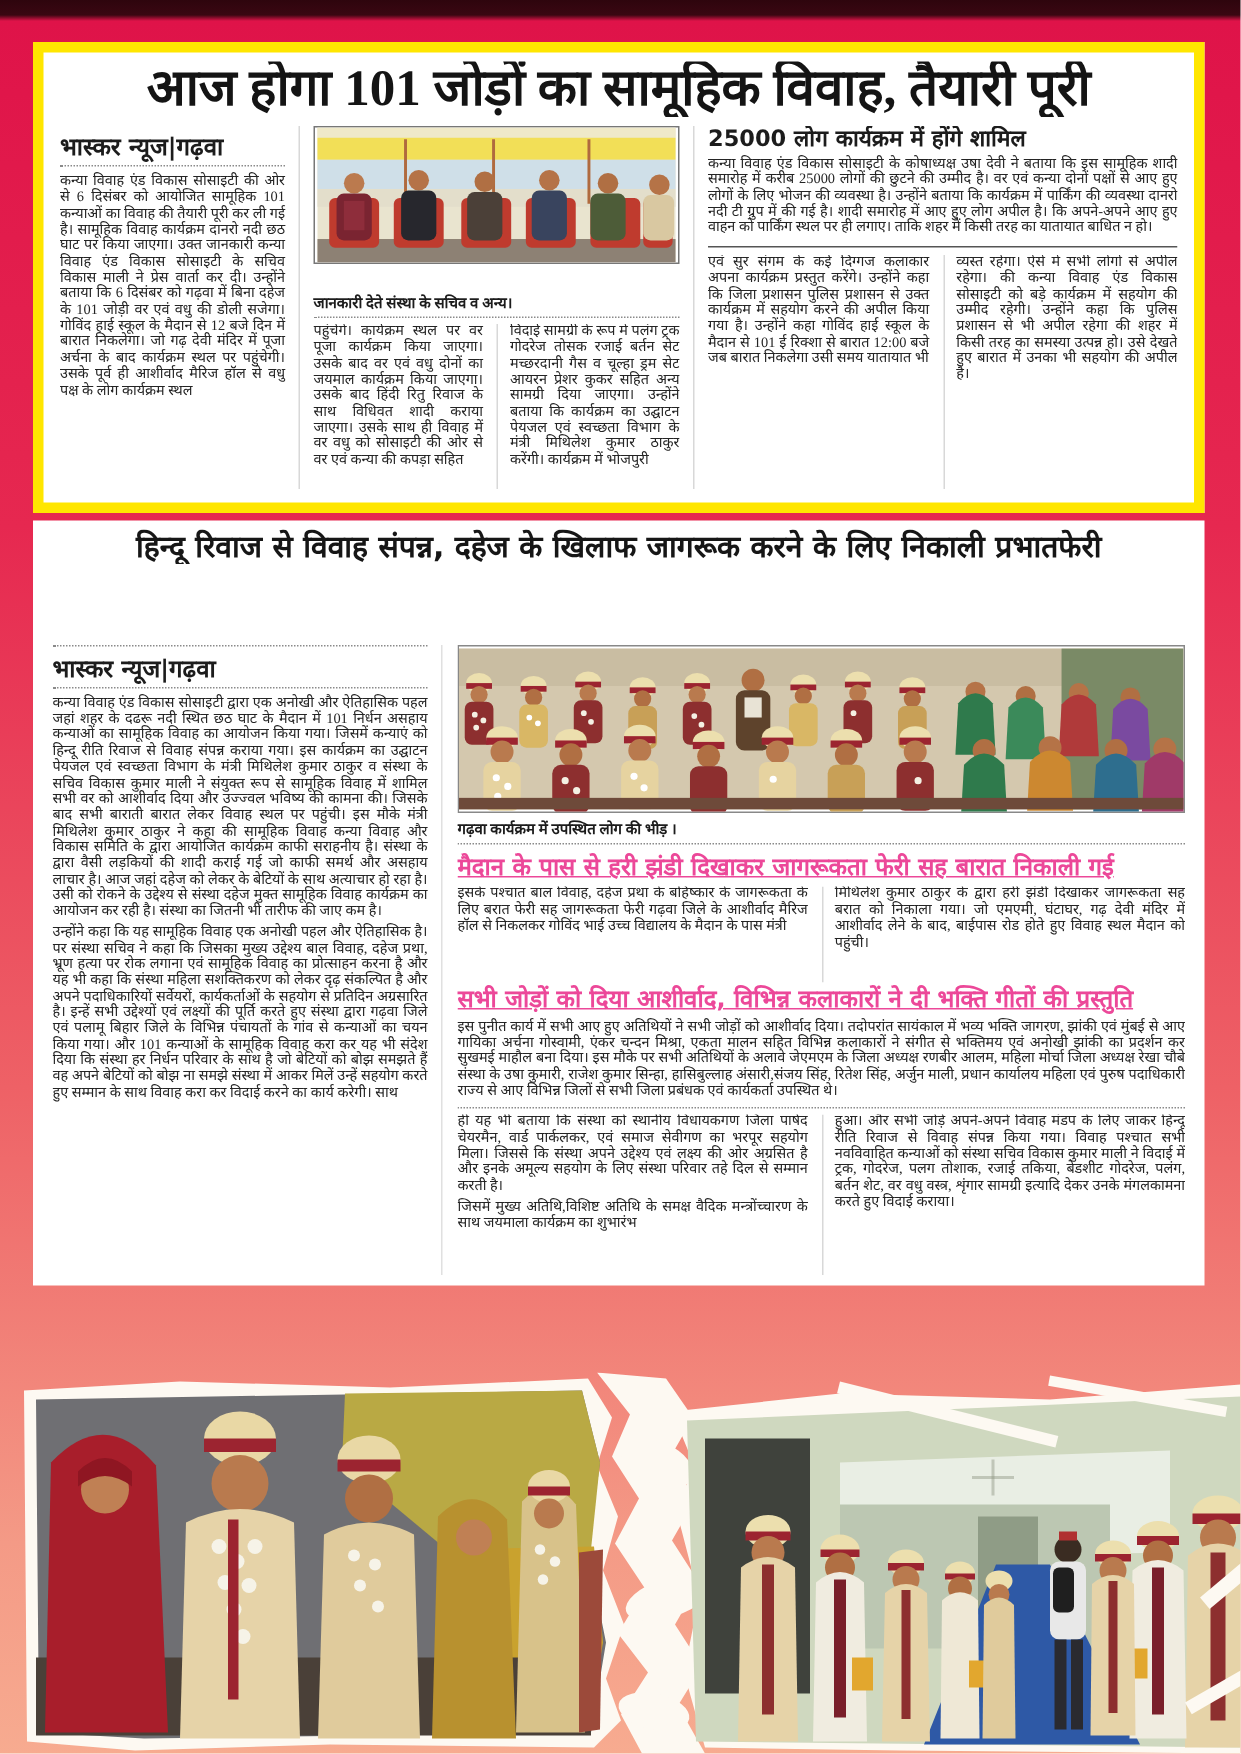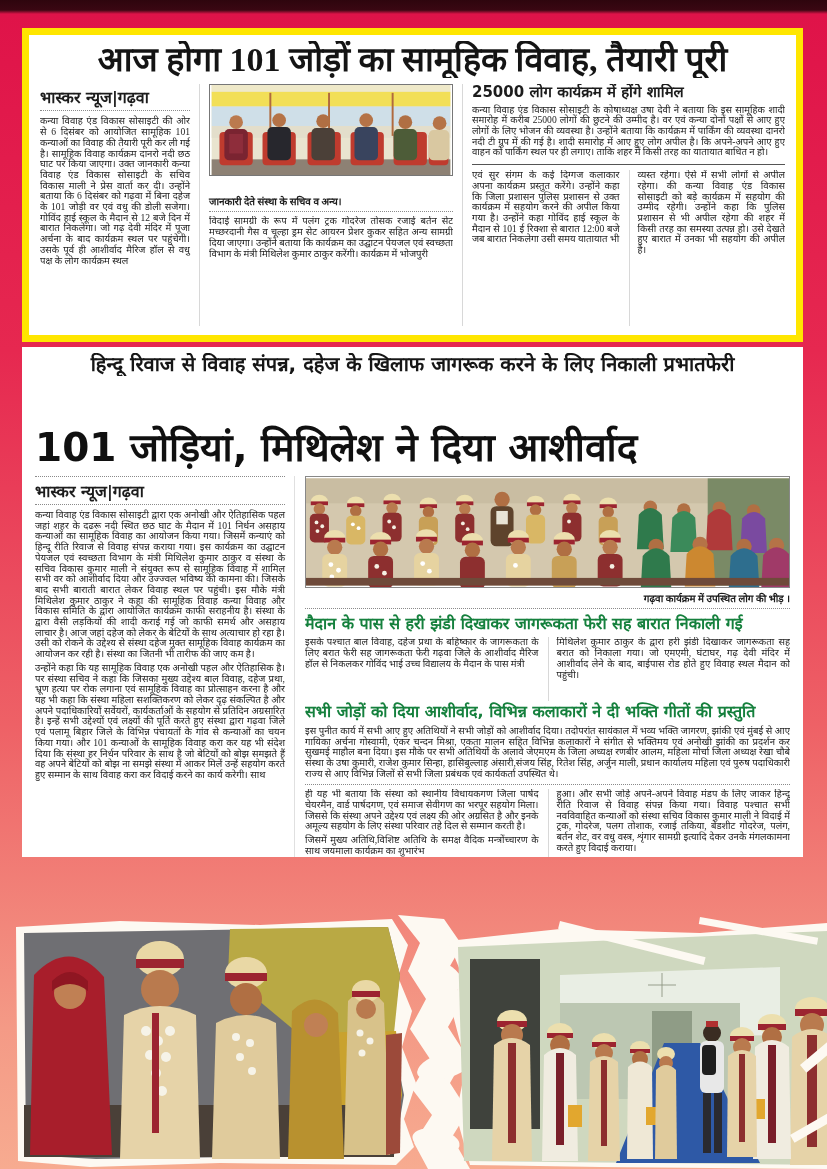"पहुंचेंगे। कार्यक्रम स्थल पर वर" p.body-txt { html: none -> <p>पहुंचेंगे। कार्यक्रम स्थल पर वर पूजा कार्यक्रम किया जाएगा। उसके बाद वर एवं वधु दोनों का जयमाल कार्यक्रम किया जाएगा। उसके बाद हिंदी रितु रिवाज के साथ विधिवत शादी कराया जाएगा। उसके साथ ही विवाह में वर वधु को सोसाइटी की ओर से वर एवं कन्या की कपड़ा सहित</p> }
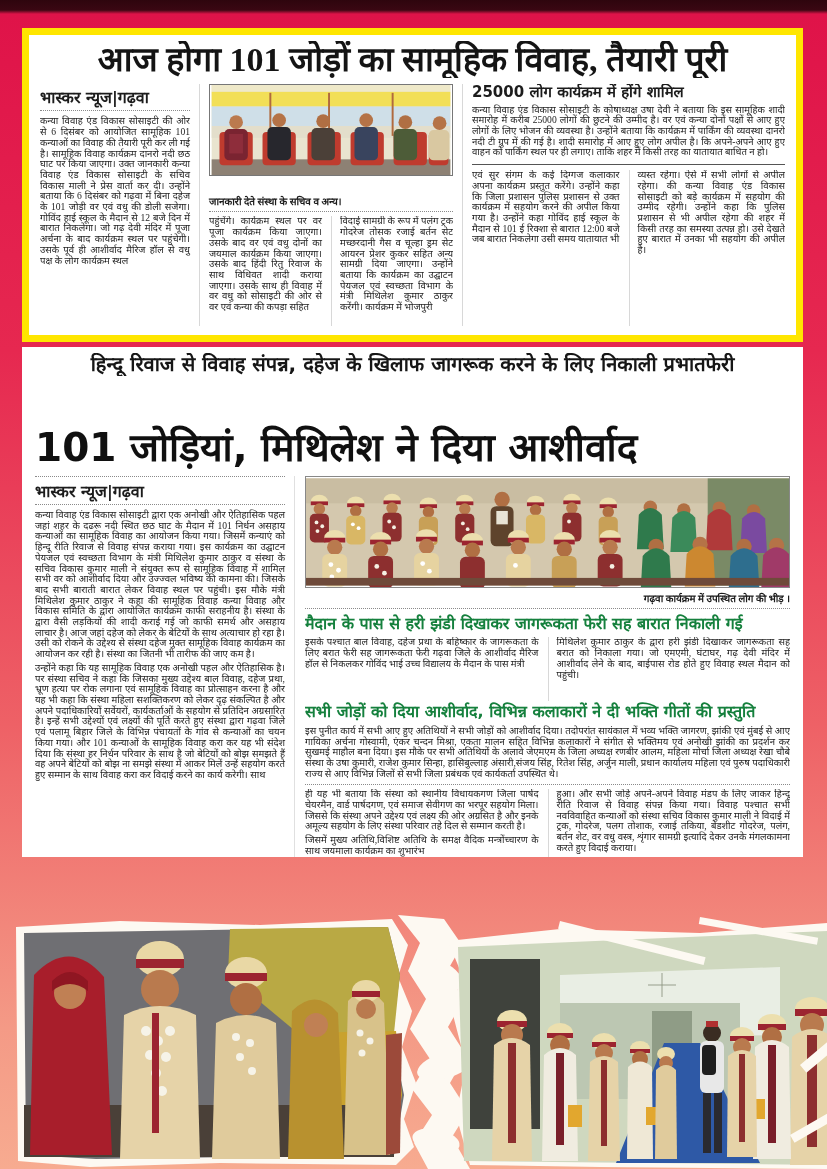"101 जोड़ियां, मिथिलेश ने दिया" span { html: <span>101 जोड़ियां, मिथिलेश ने दिया आशीर्वाद</span> -> none }
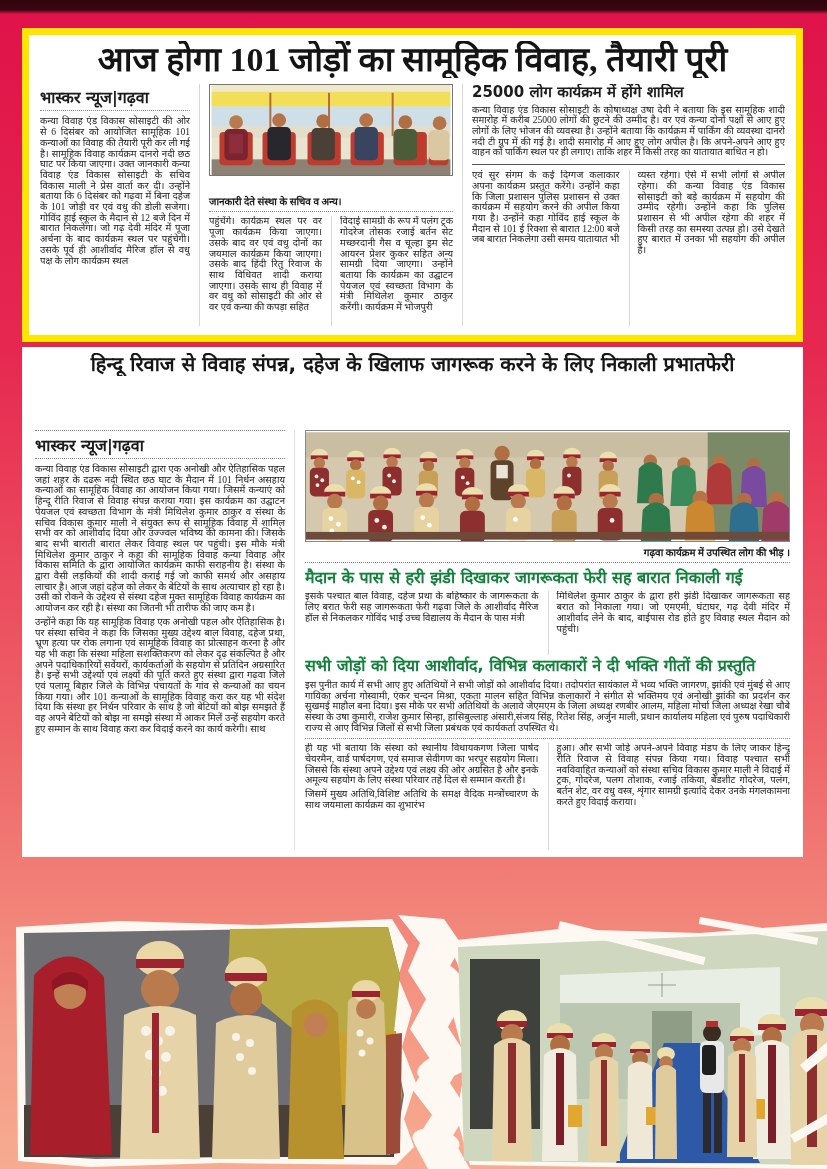"गढ़वा कार्यक्रम में उपस्थित लोग" .cap2 { text-align: right -> none }
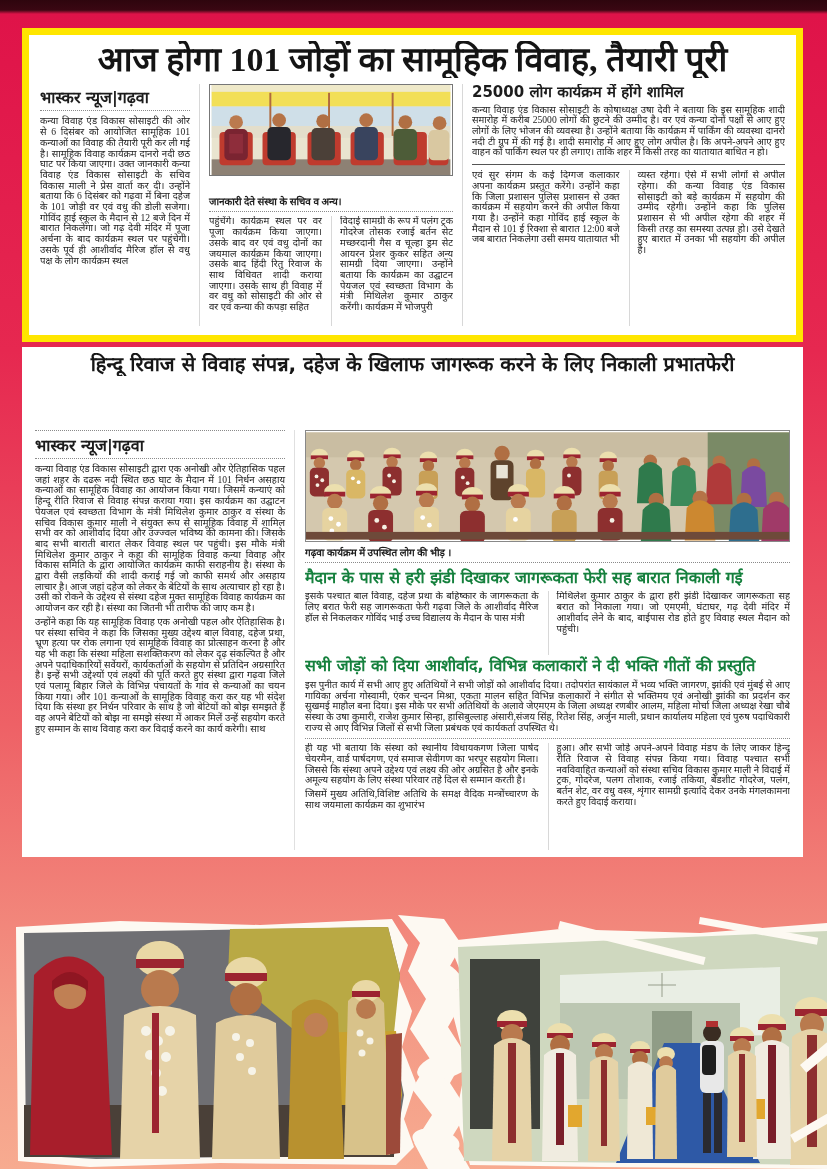"मैदान के पास से हरी" .subhead2 { color: #15803d -> #ec4899; text-decoration: none -> underline }
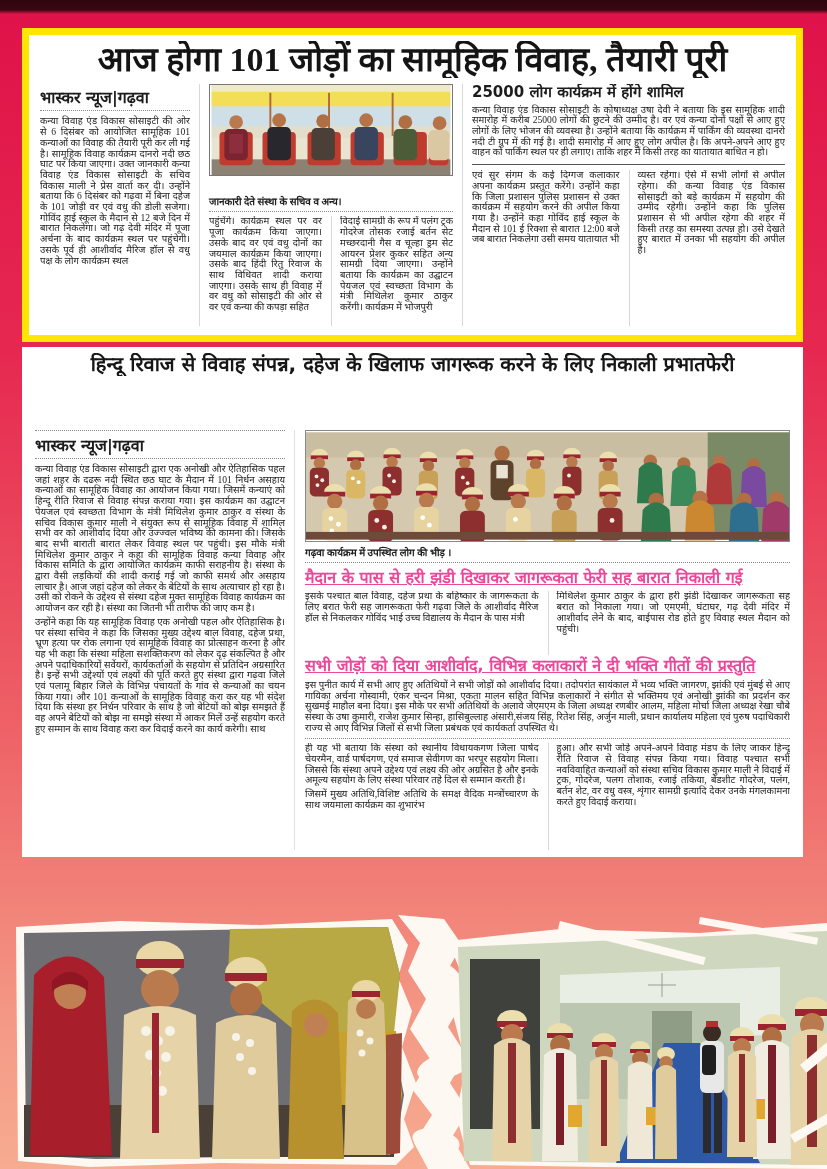"ही यह भी बताया कि" p.body-txt { text: पार्षदगण -> पार्कलकर }
